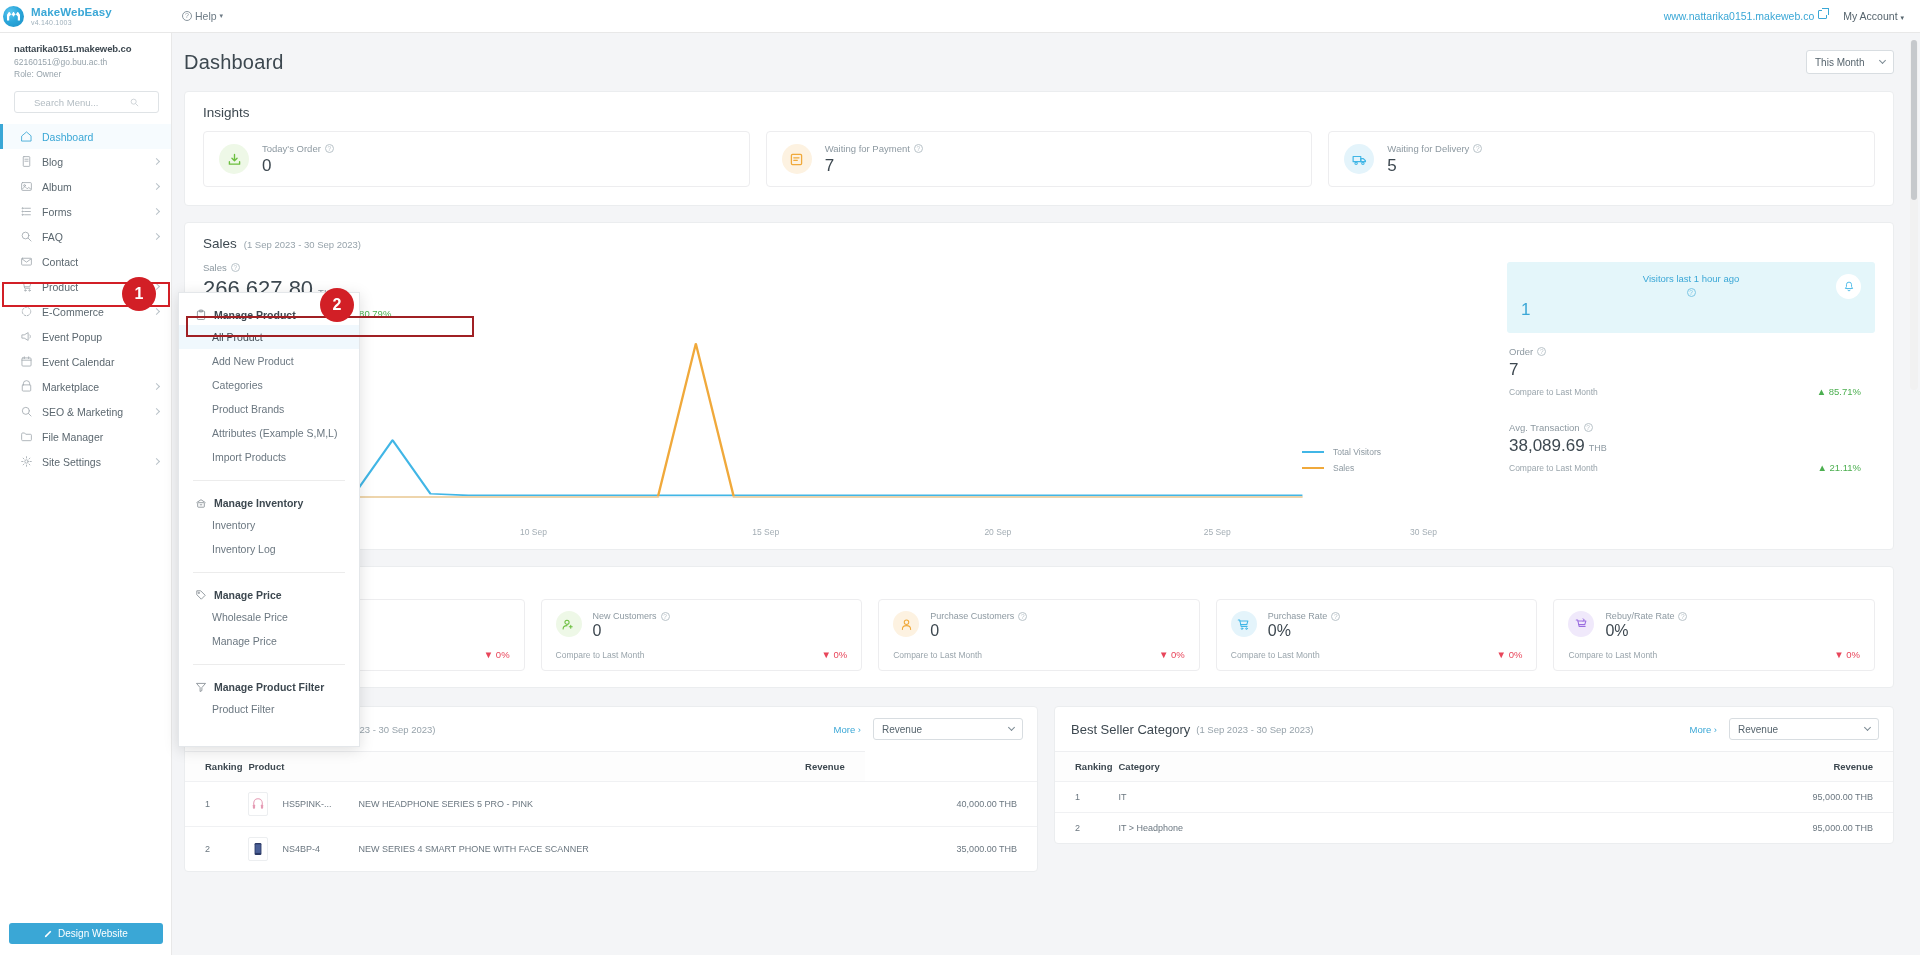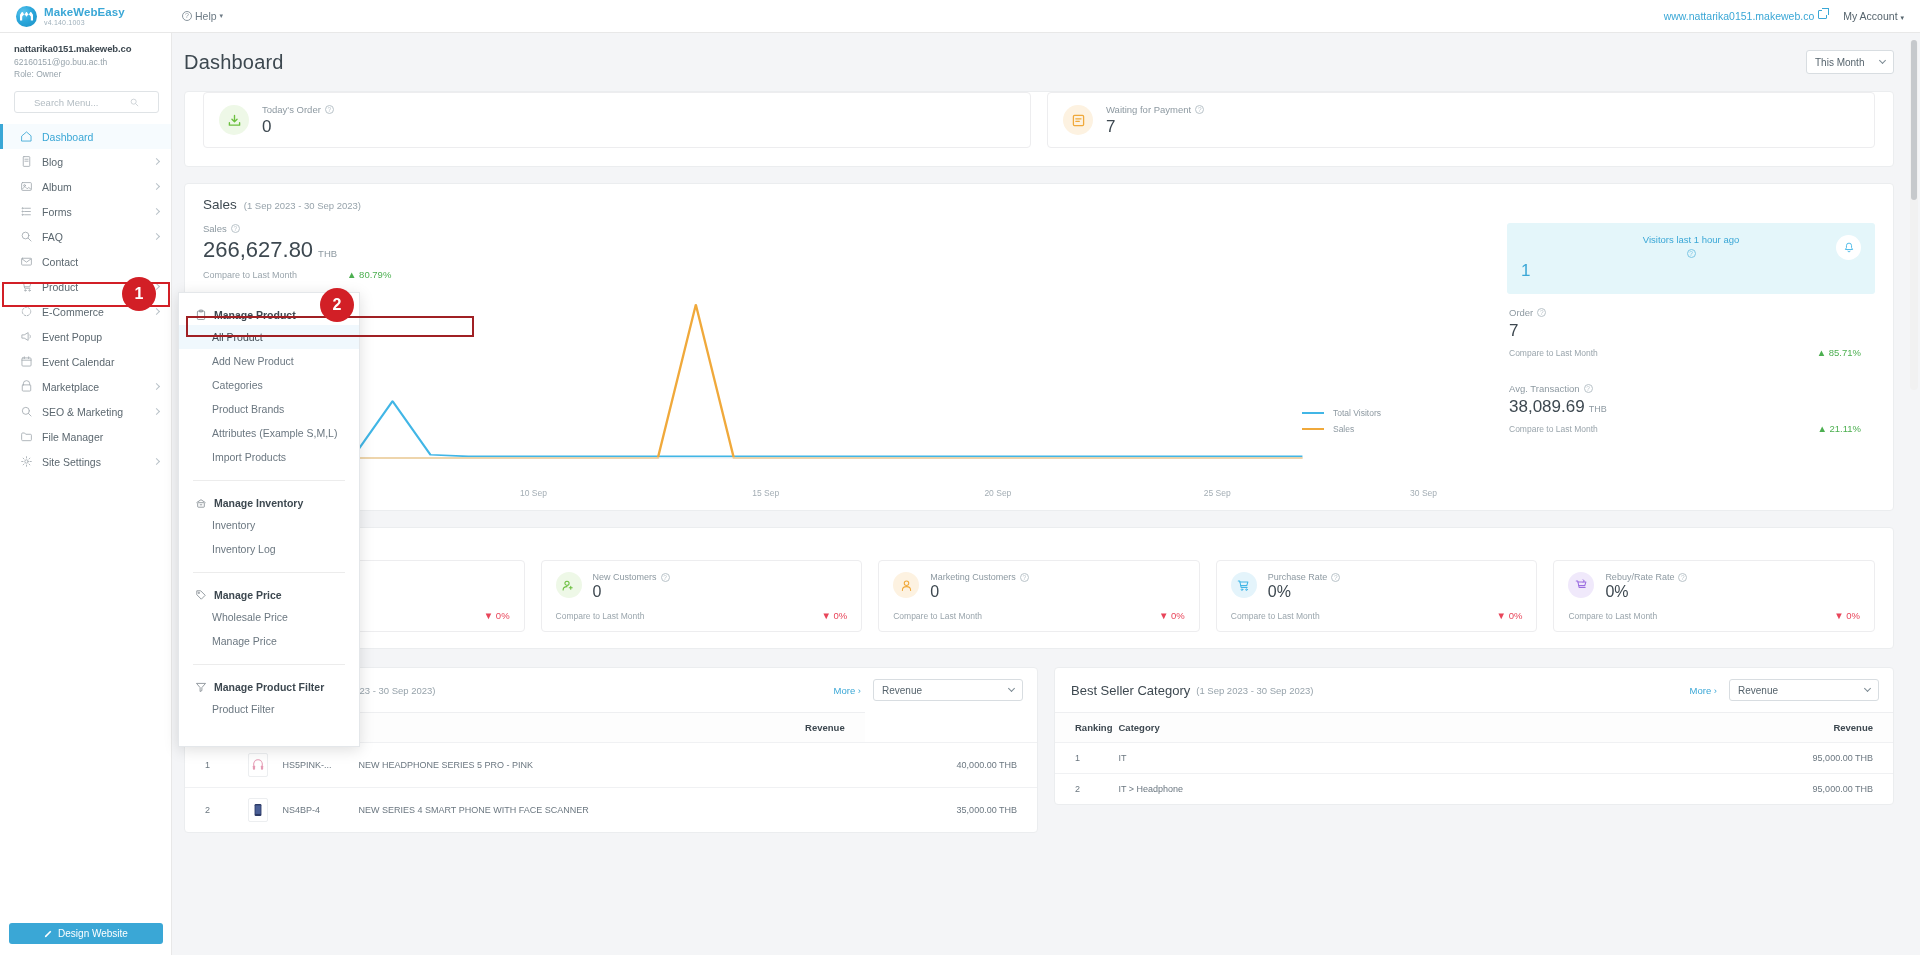"MakeWebEasy" .brand { padding-left: 16px -> 3px }
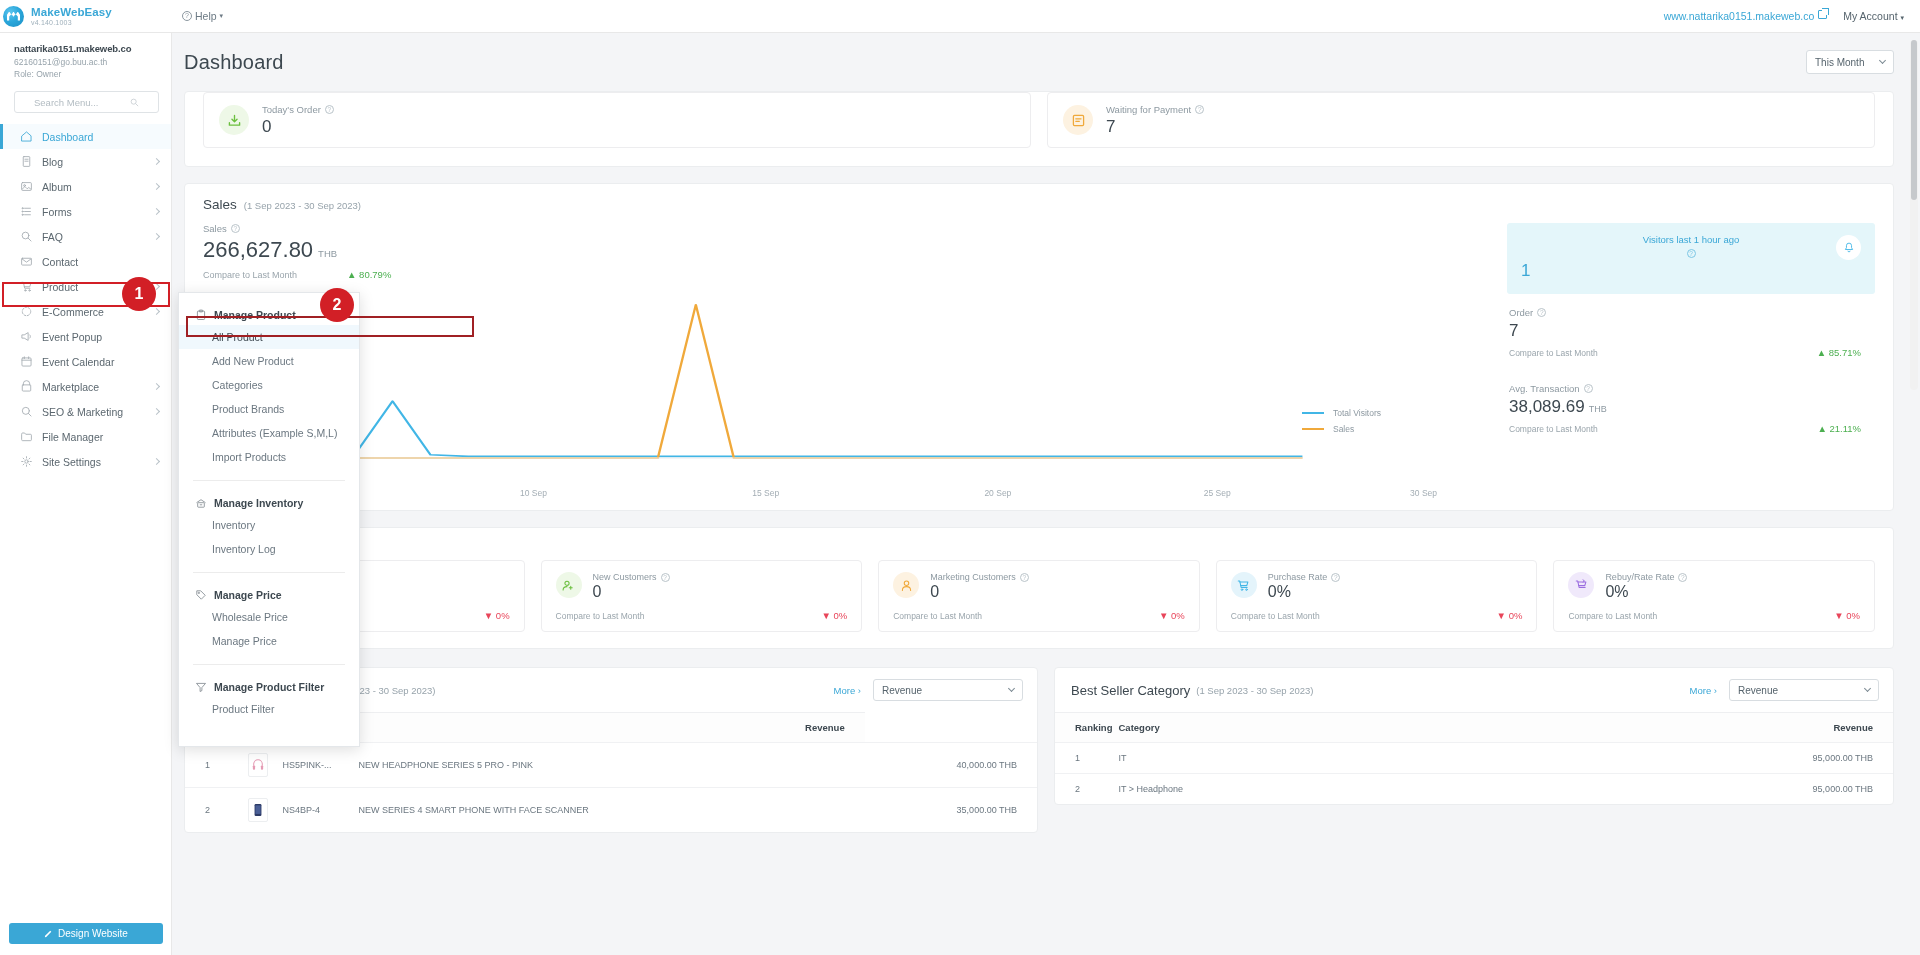"Insights" div.card-hd { html: none -> <div> <div>Insights</div> </div> }
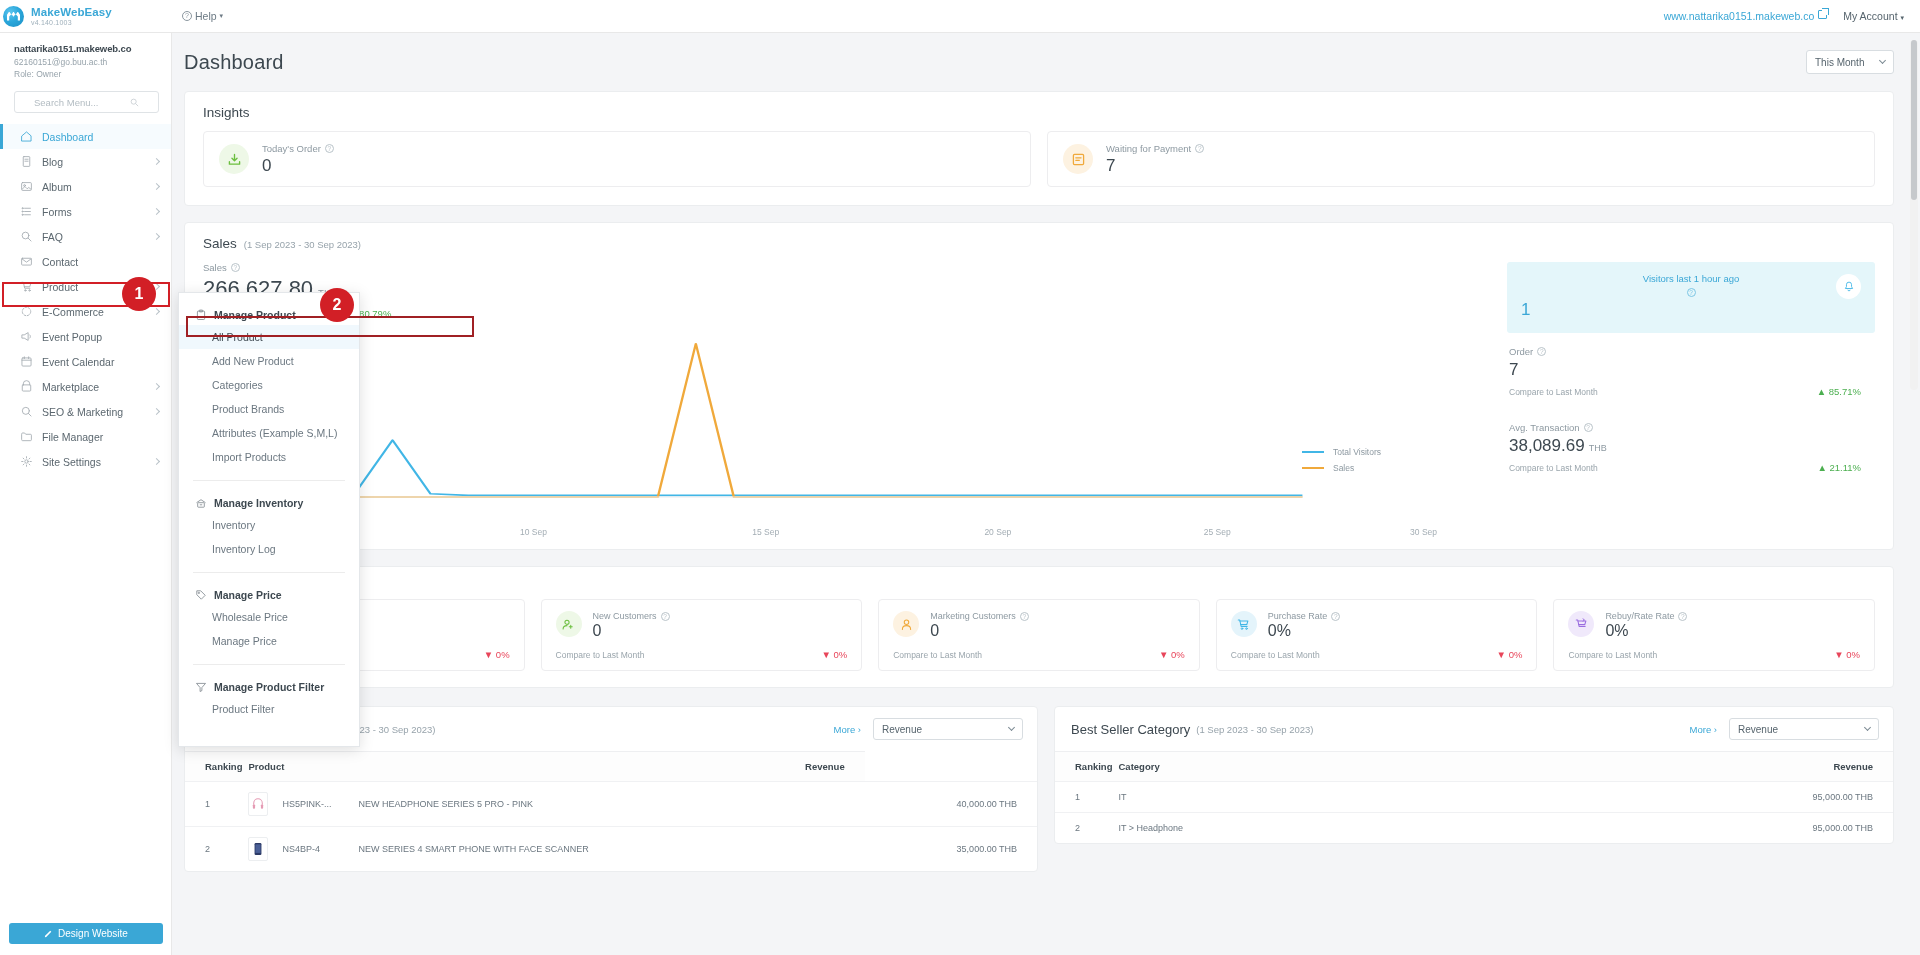"Waiting for Delivery" div.ins-card { html: none -> <div> <div> <svg> <path></path> <path></path> <circle></circle> <circle></circle> </svg> </div> <div> <div> <span>Waiting for Delivery</span> <span>?</span> </div> <div>5</div> </div> </div> }
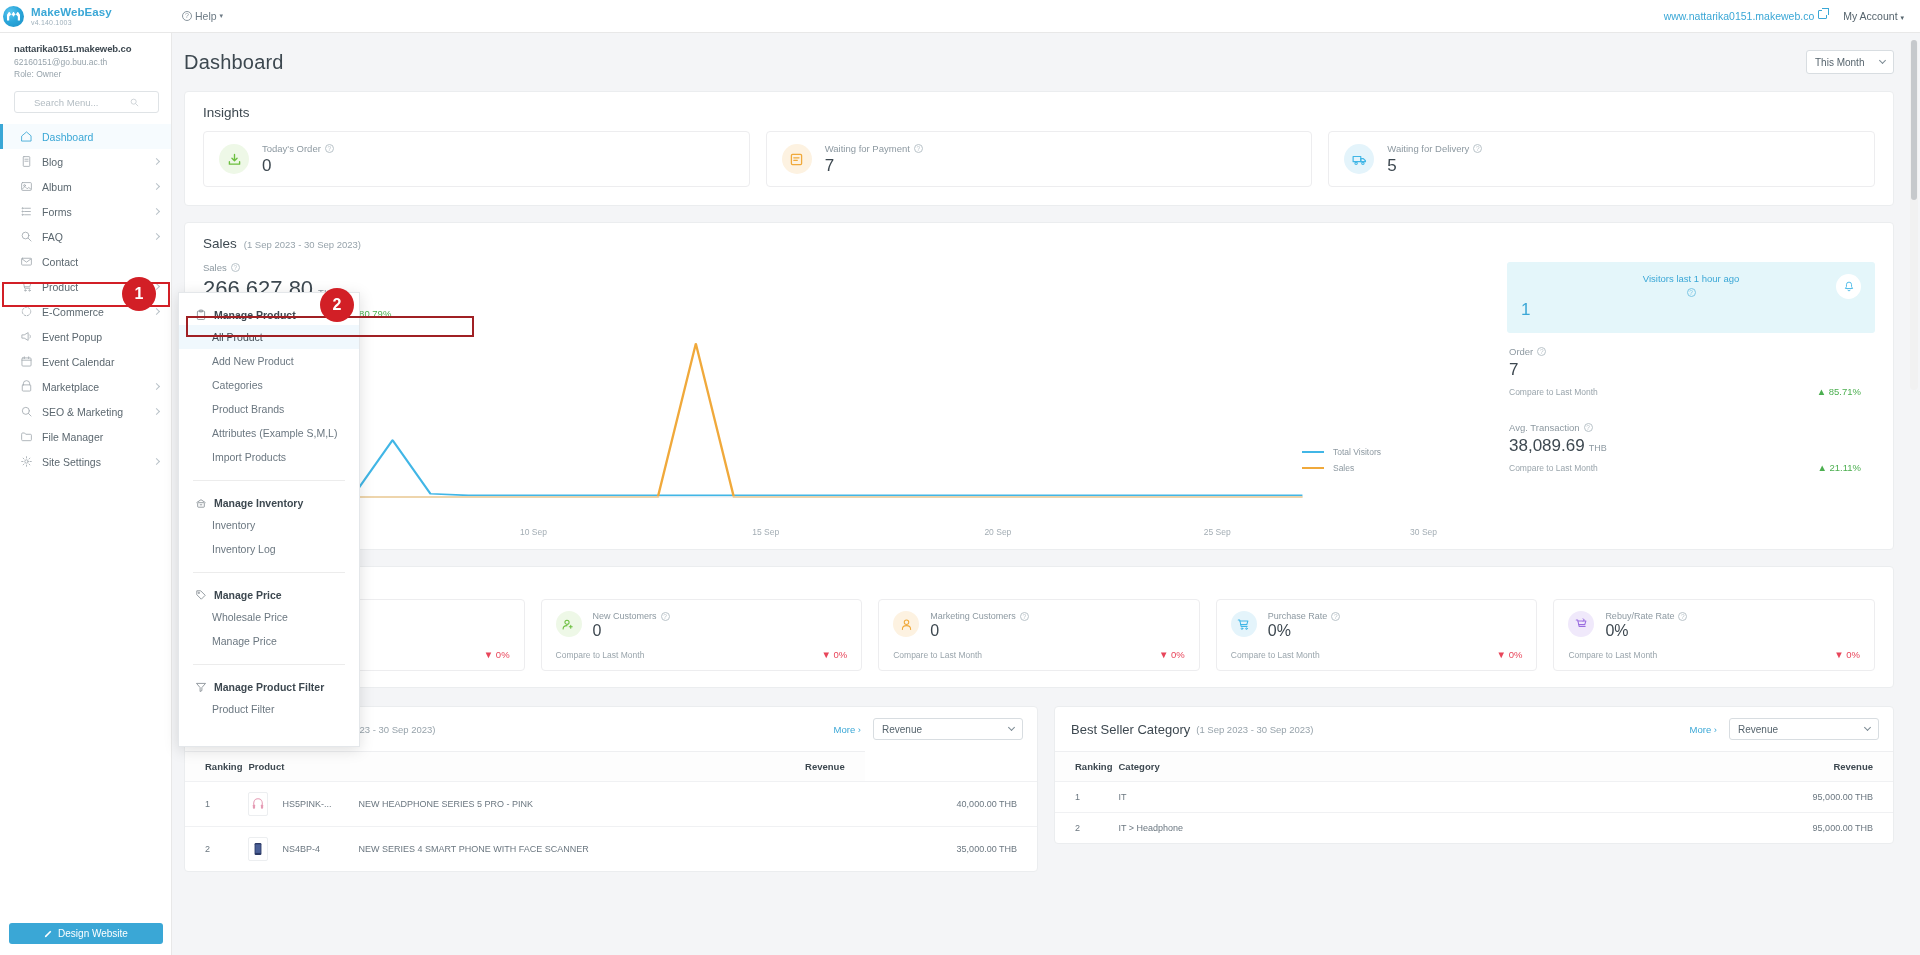"Marketing Customers" span { text: Marketing -> Purchase }
